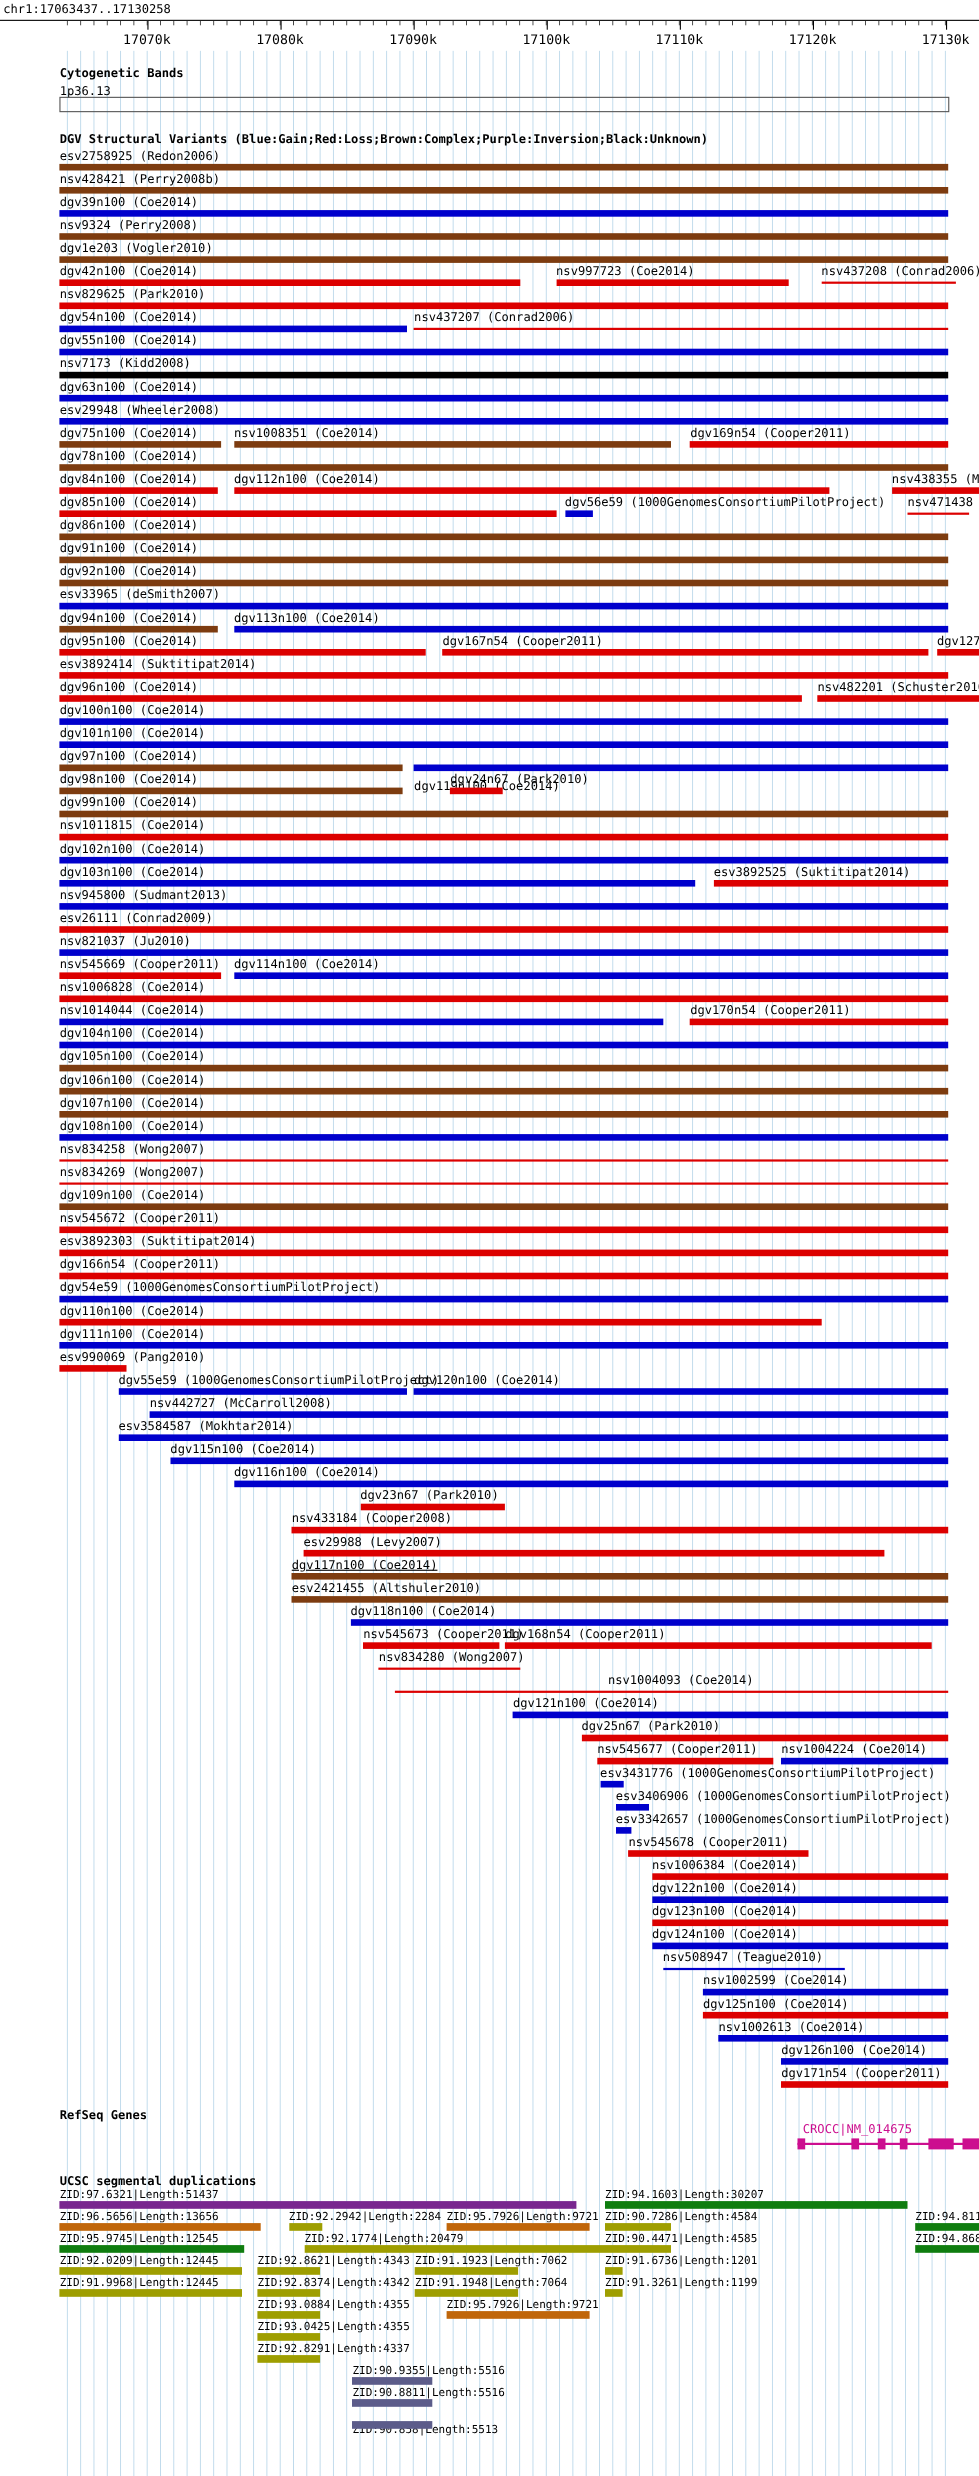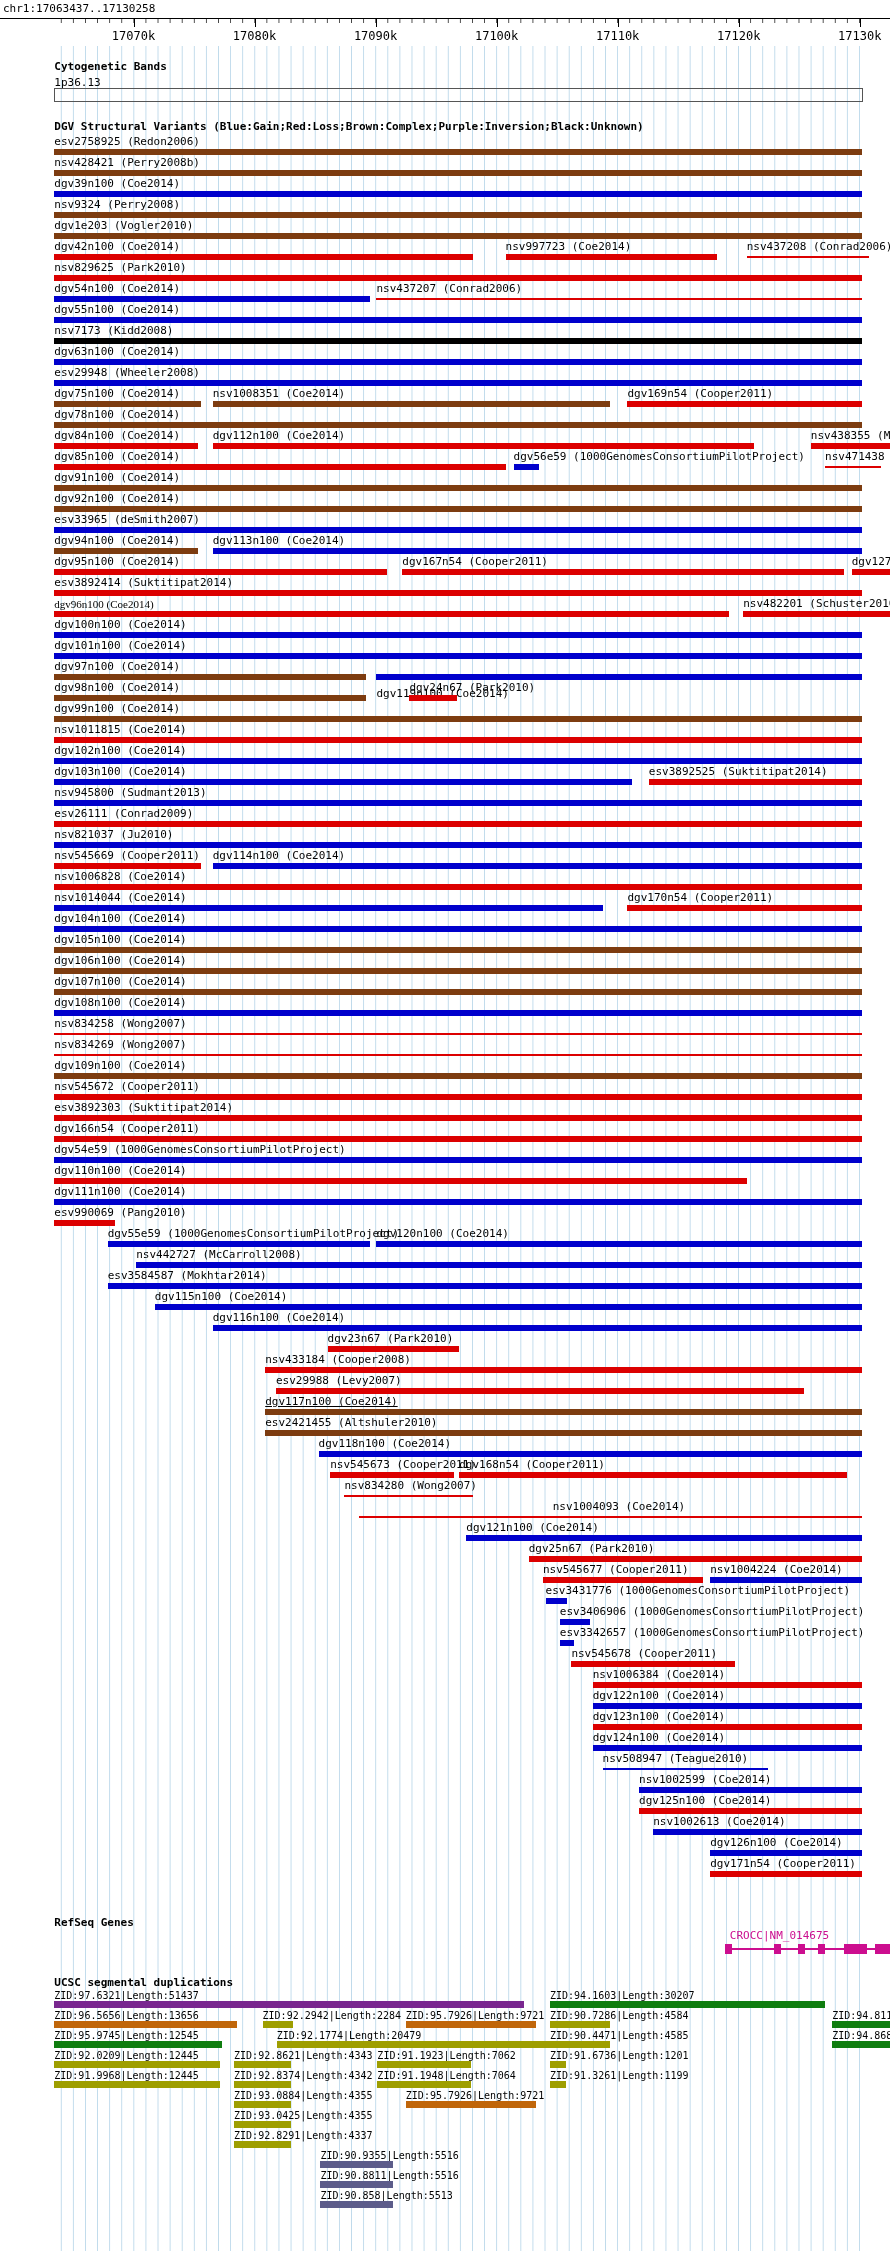"dgv86n100 (Coe2014)" div.trackrow { html: none -> <div> <div>dgv86n100 (Coe2014)</div> <div></div> </div> }
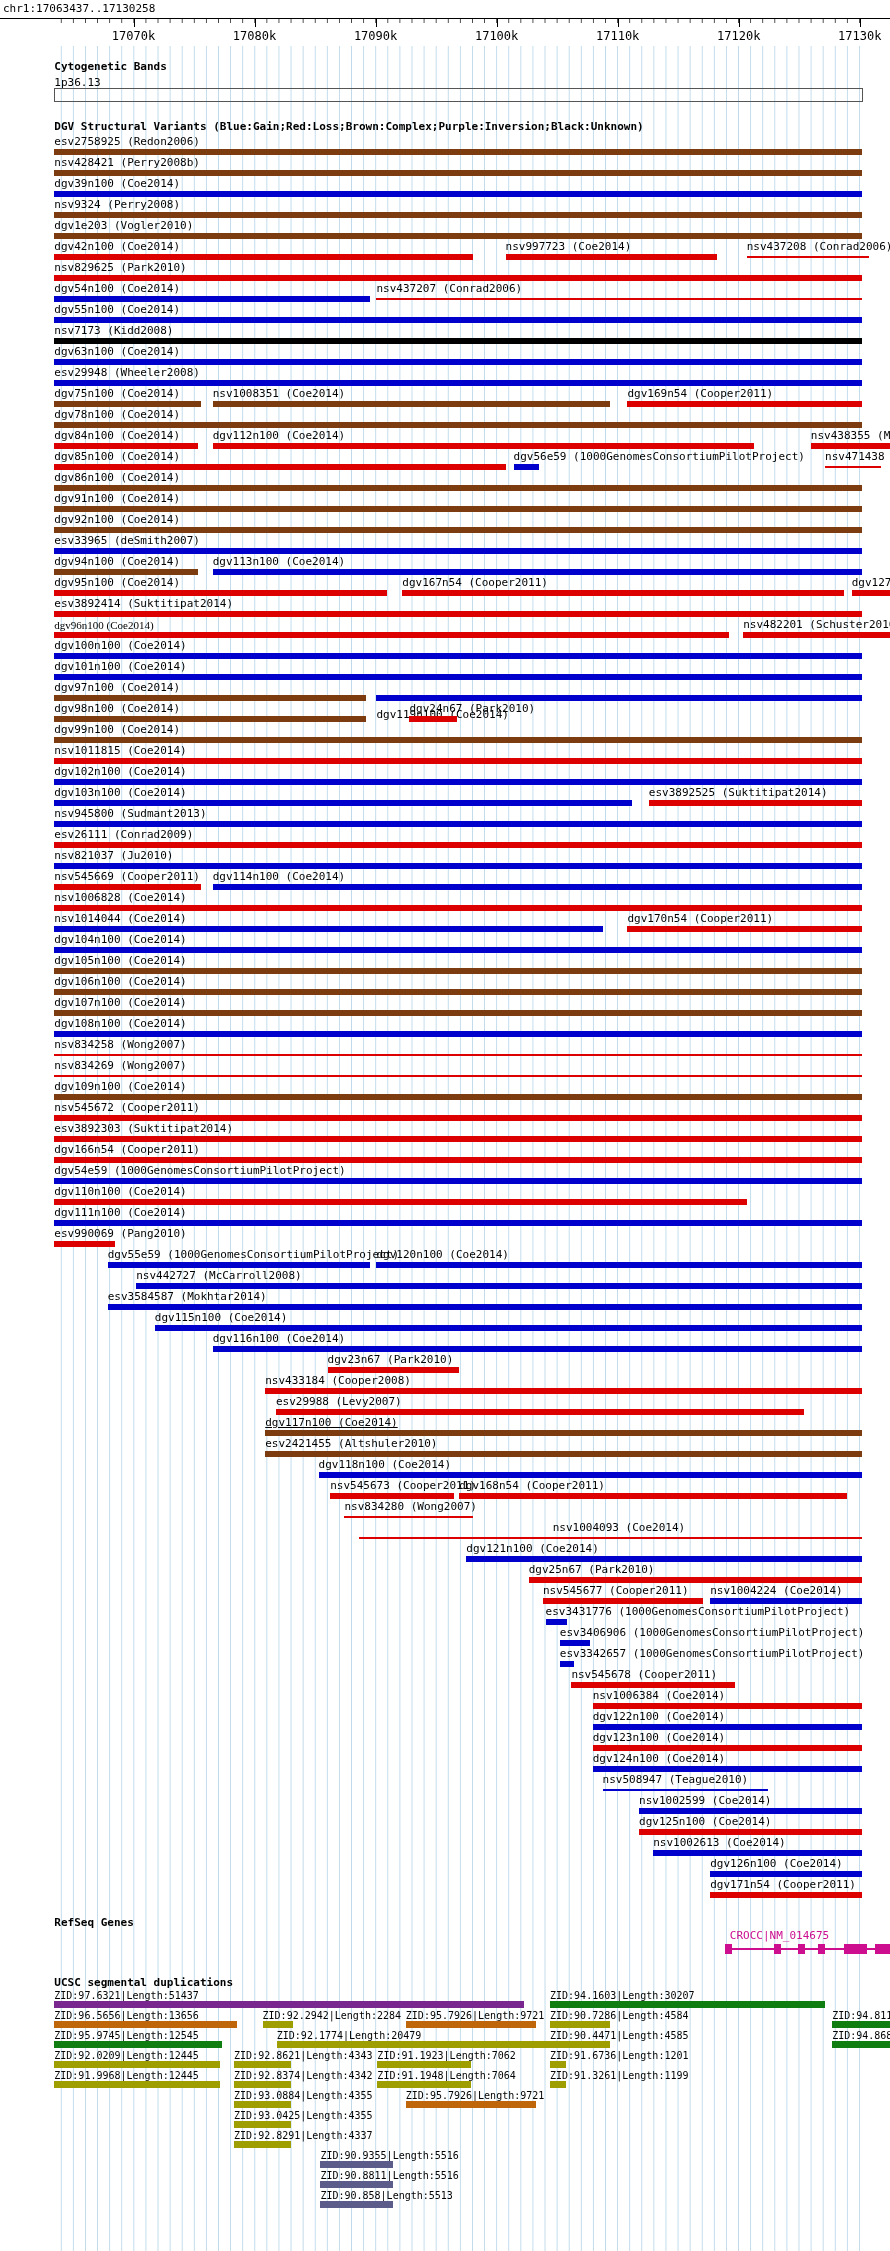"dgv96n100 (Coe2014)" div.item-label { font-family: Liberation Serif, serif -> none }
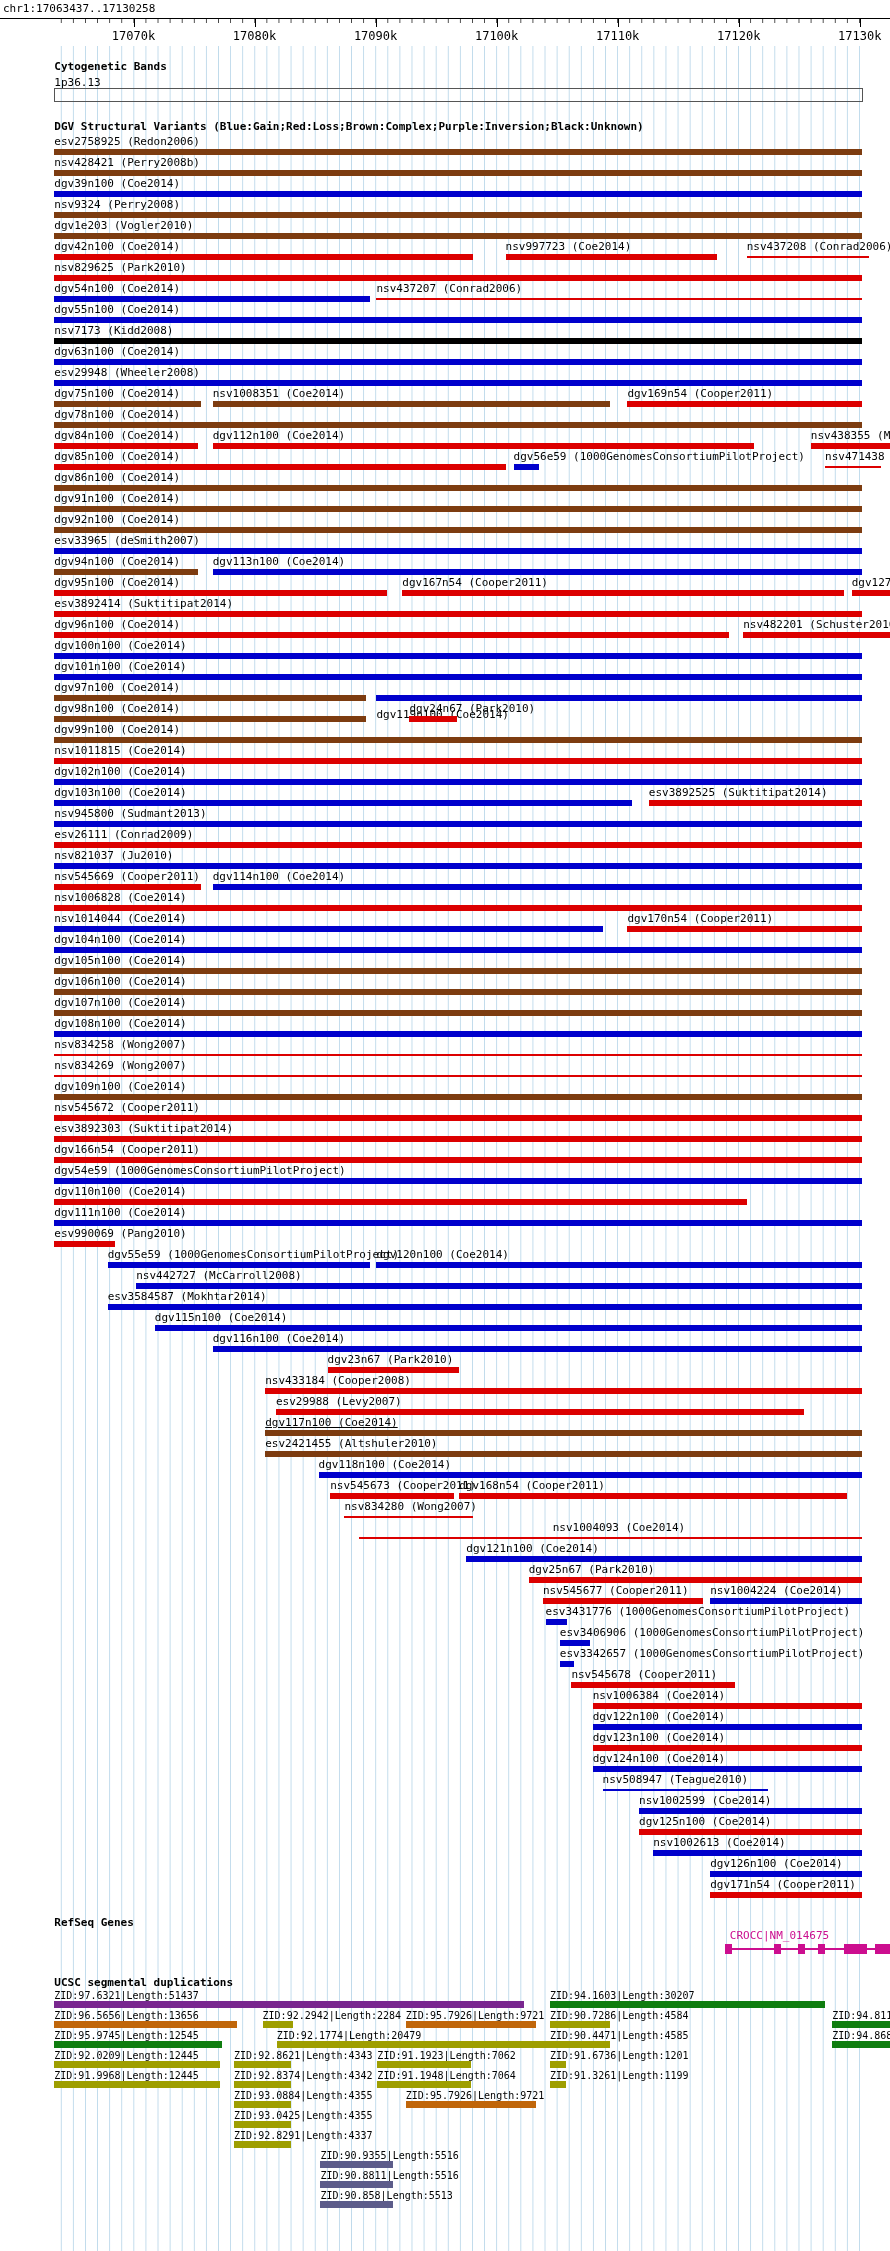"ZID:90.858|Length:5513" div.item-label { margin-top: none -> 14px }
